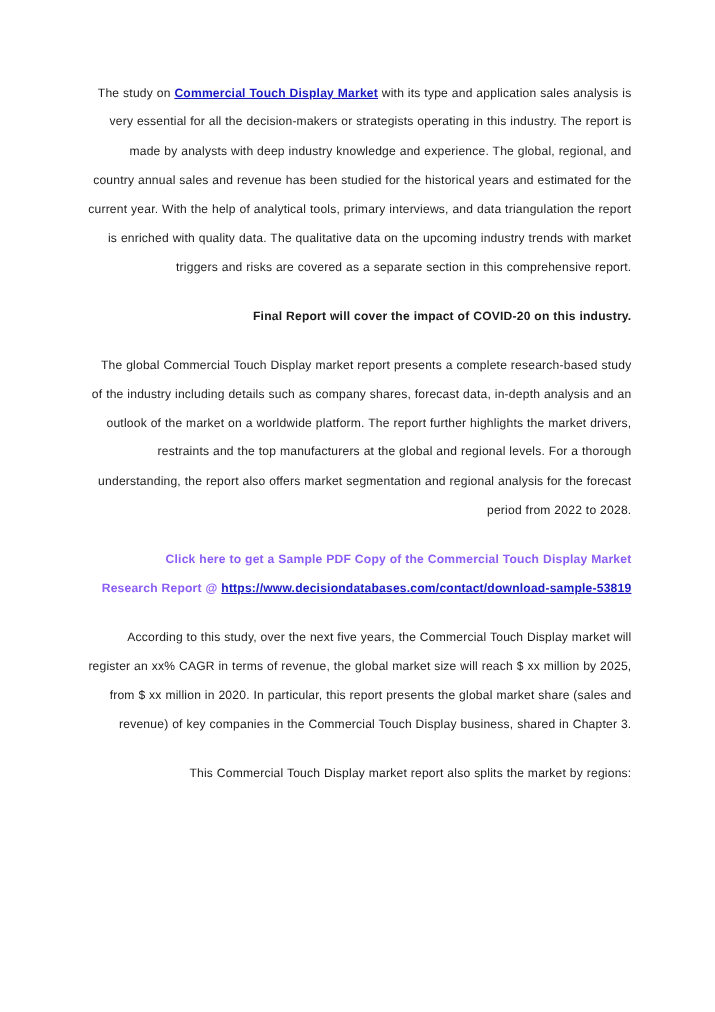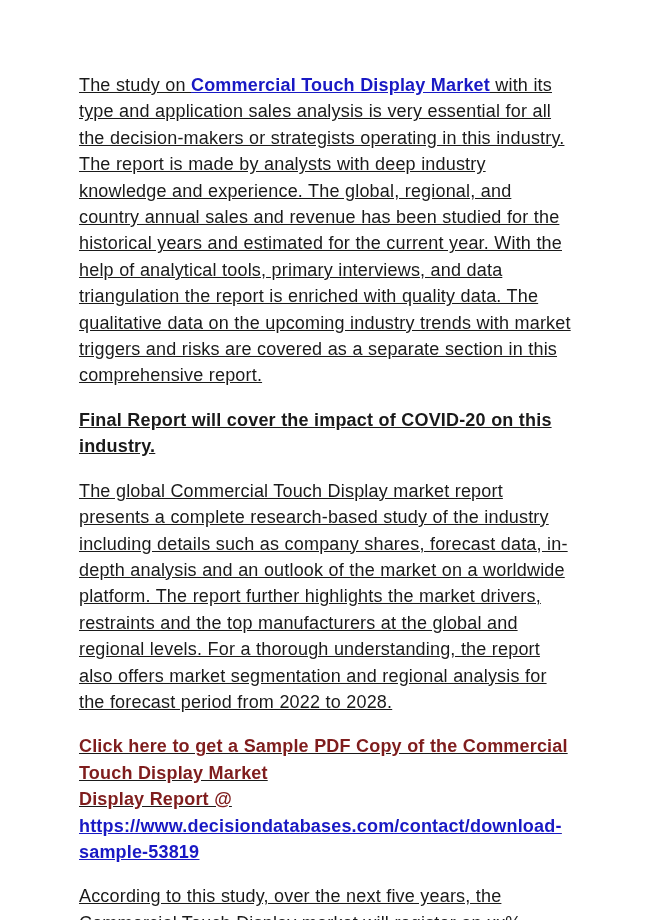"The study on Commercial Touch" p.para { font-size: 18px -> 11px; text-align: left -> right; text-decoration: underline -> none }
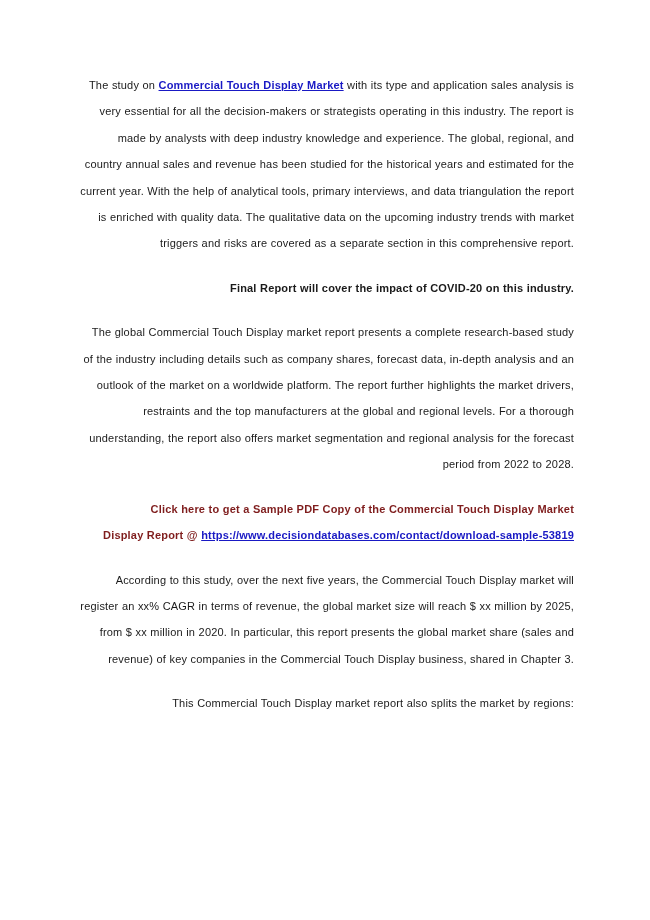"Click here to get a" .b { color: #7f1d1d -> #8b5cf6 }
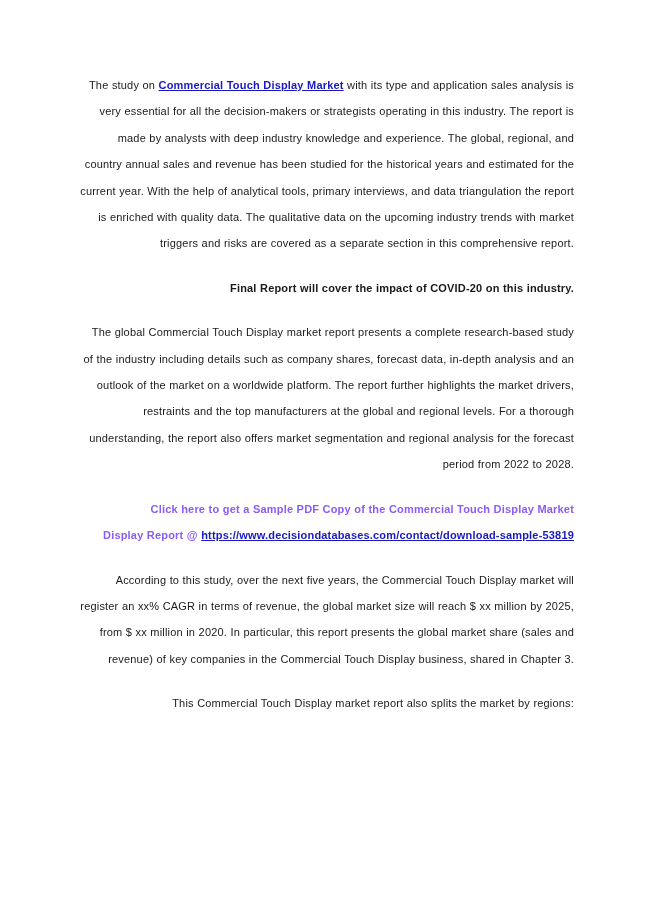"Display Report @" span.b { text: Display -> Research }
